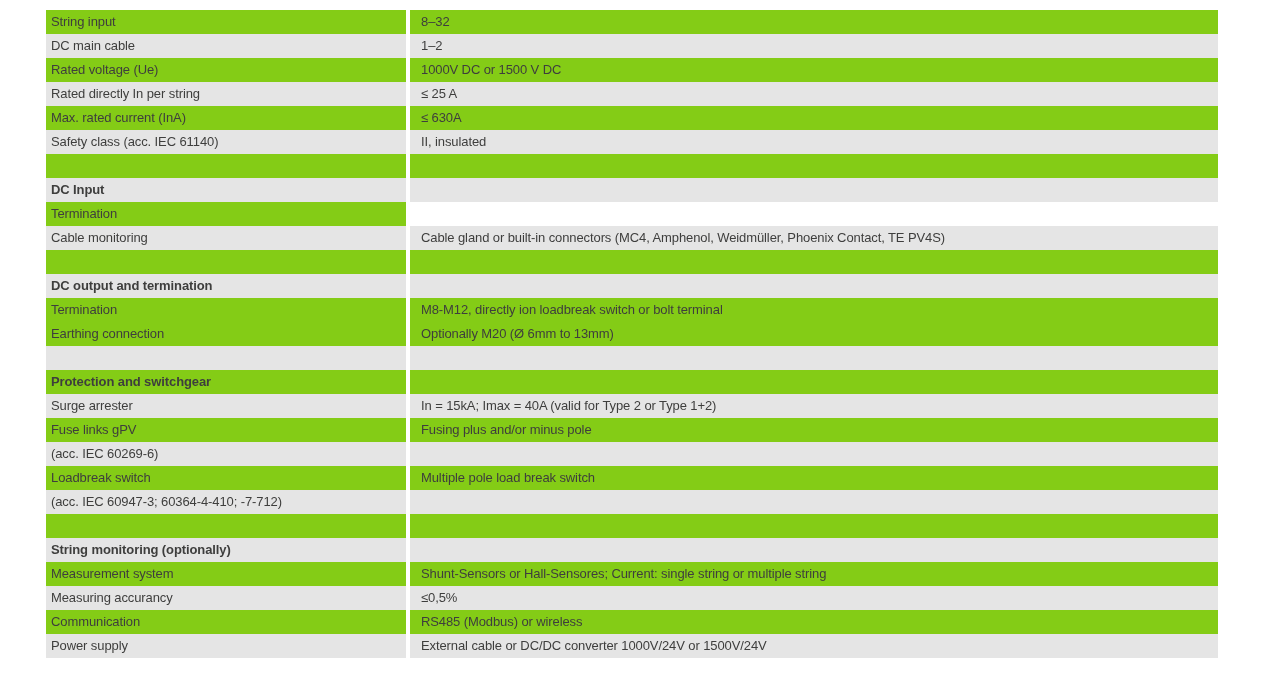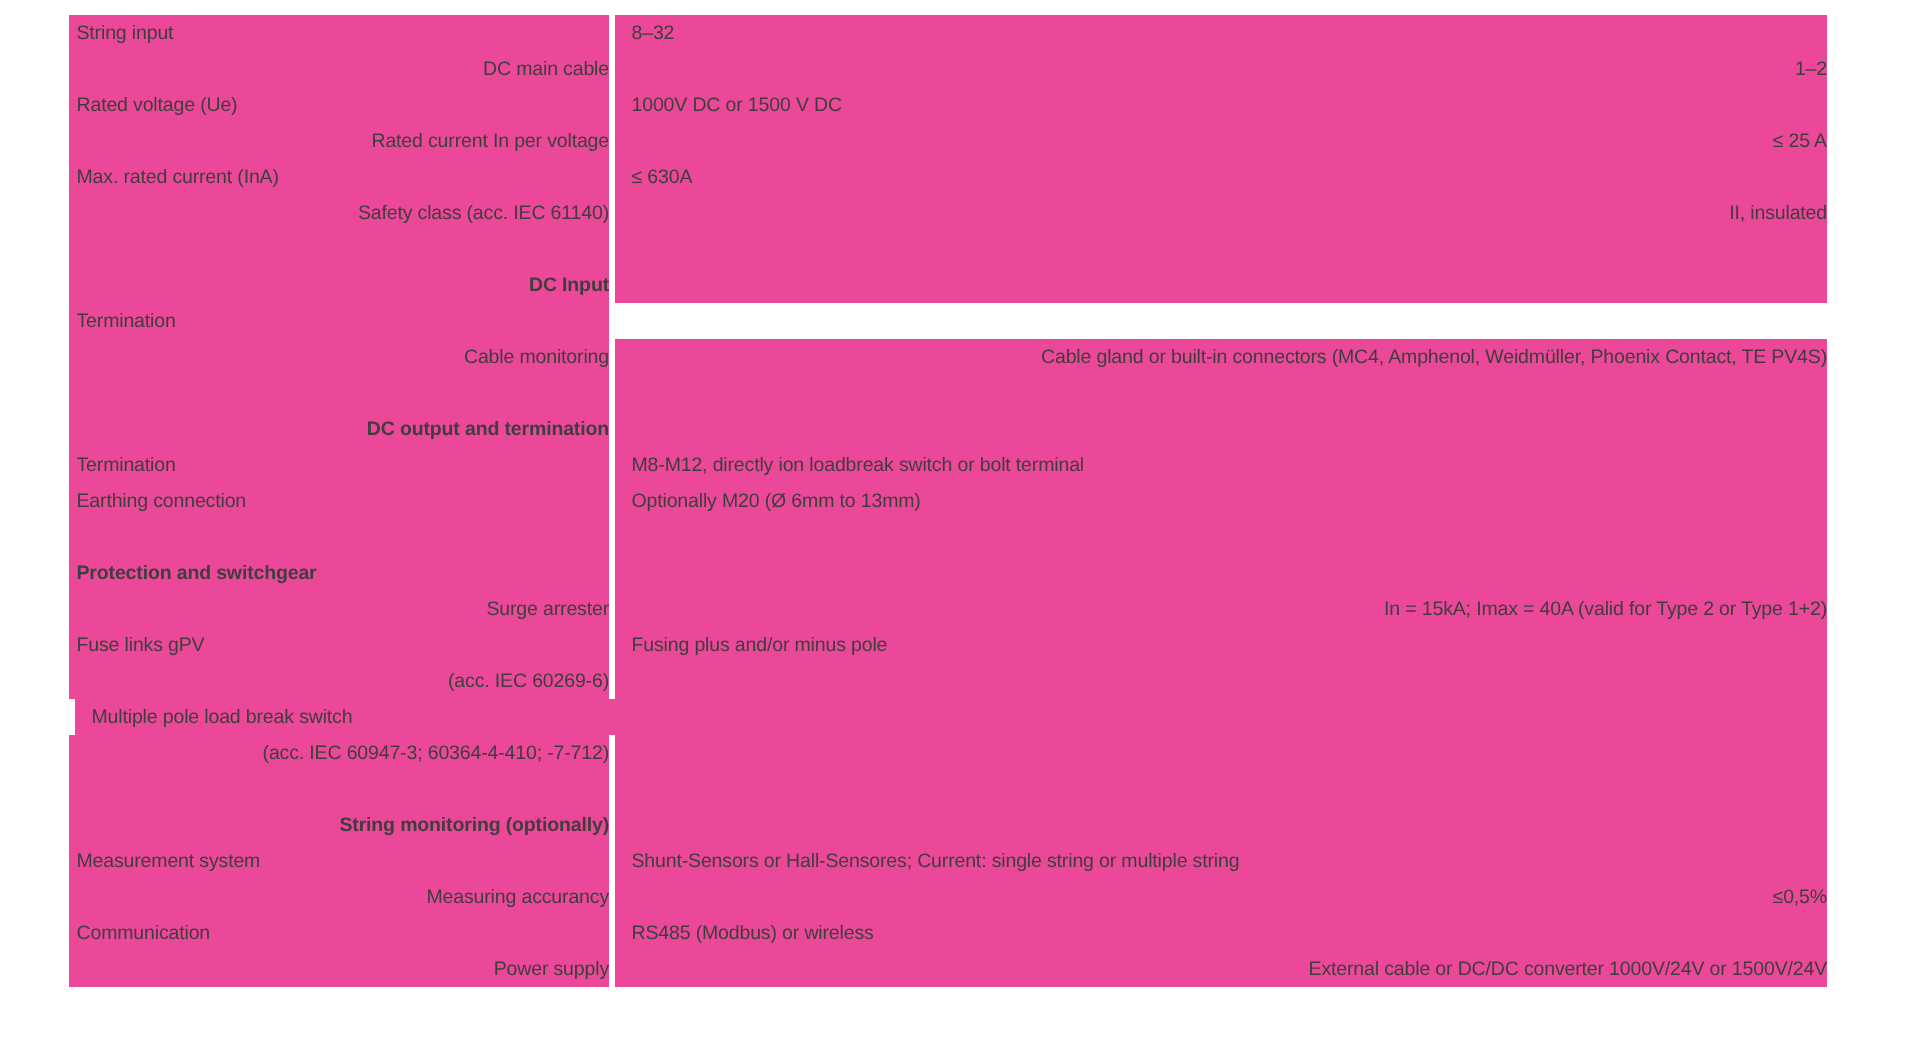"String input" .cell { background: #ec4899 -> #84cc16 }
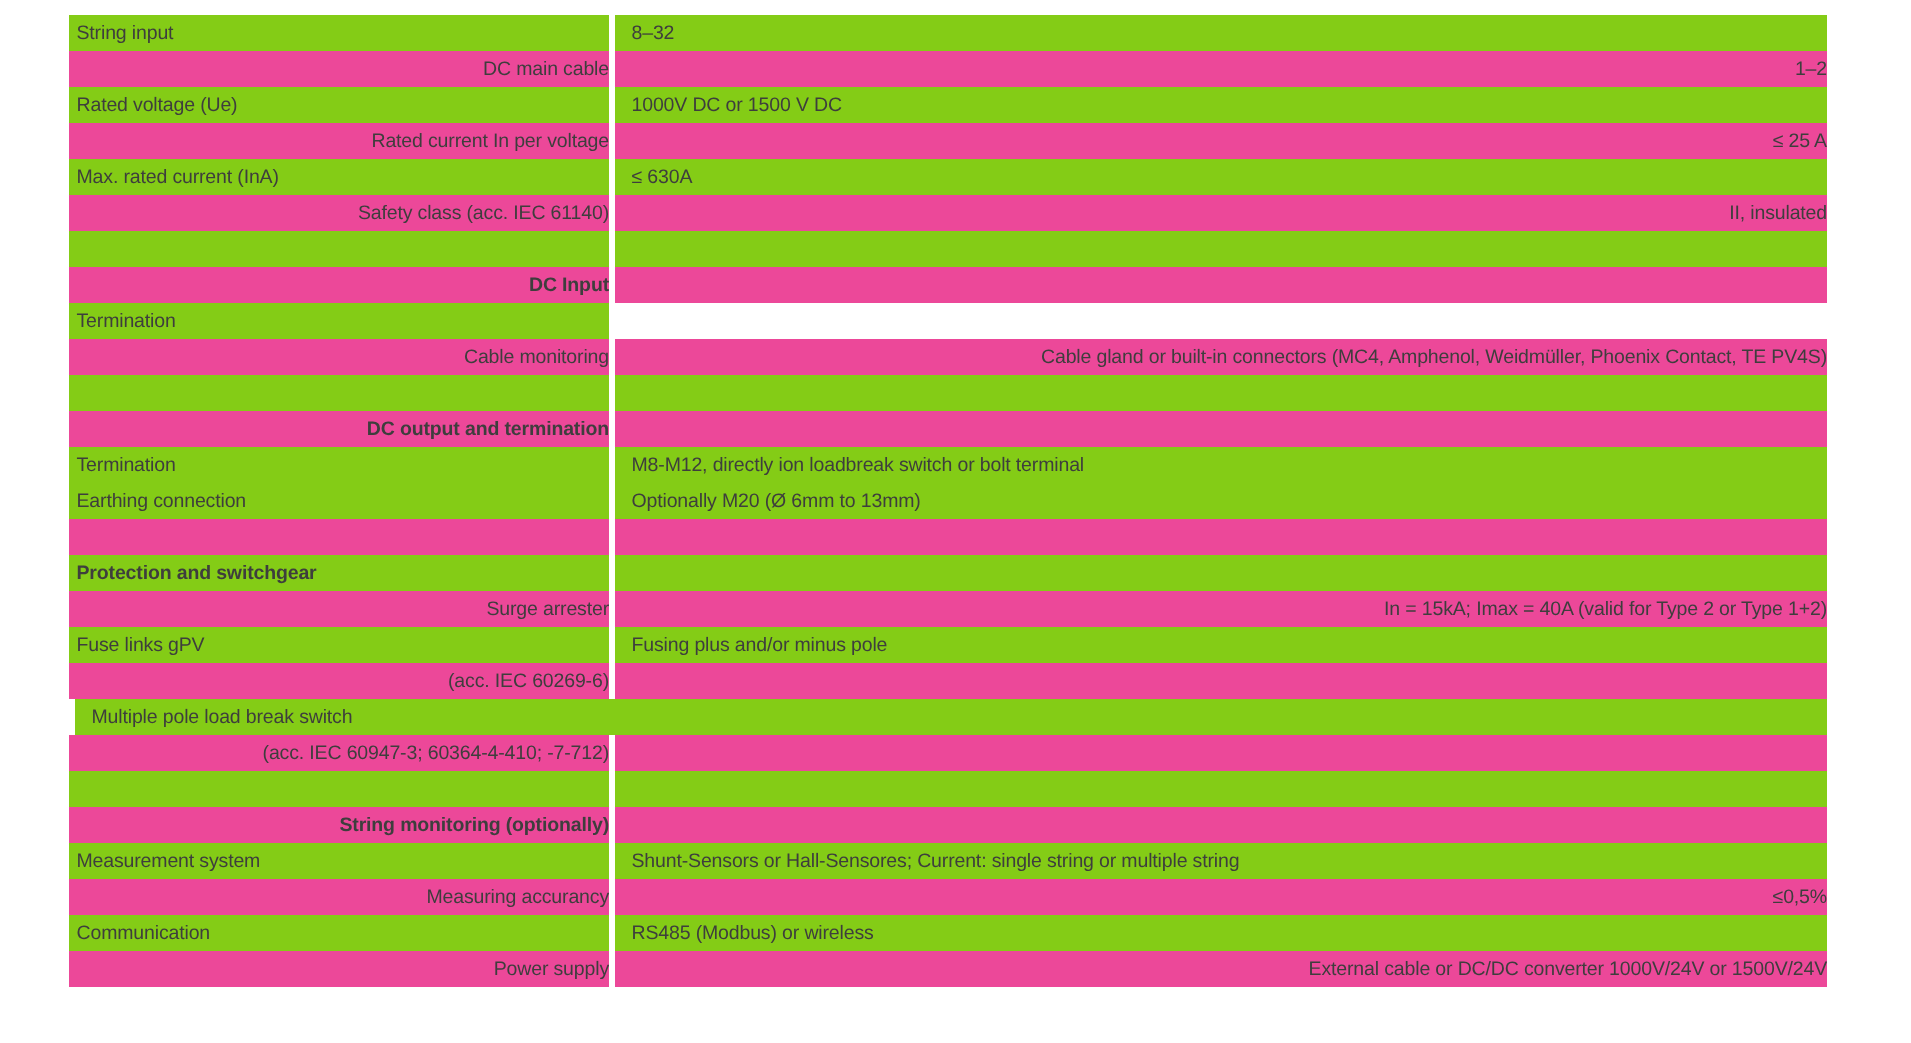"DC main cable" .row.gray .cell { background: #ec4899 -> #e5e5e5; text-align: right -> none }
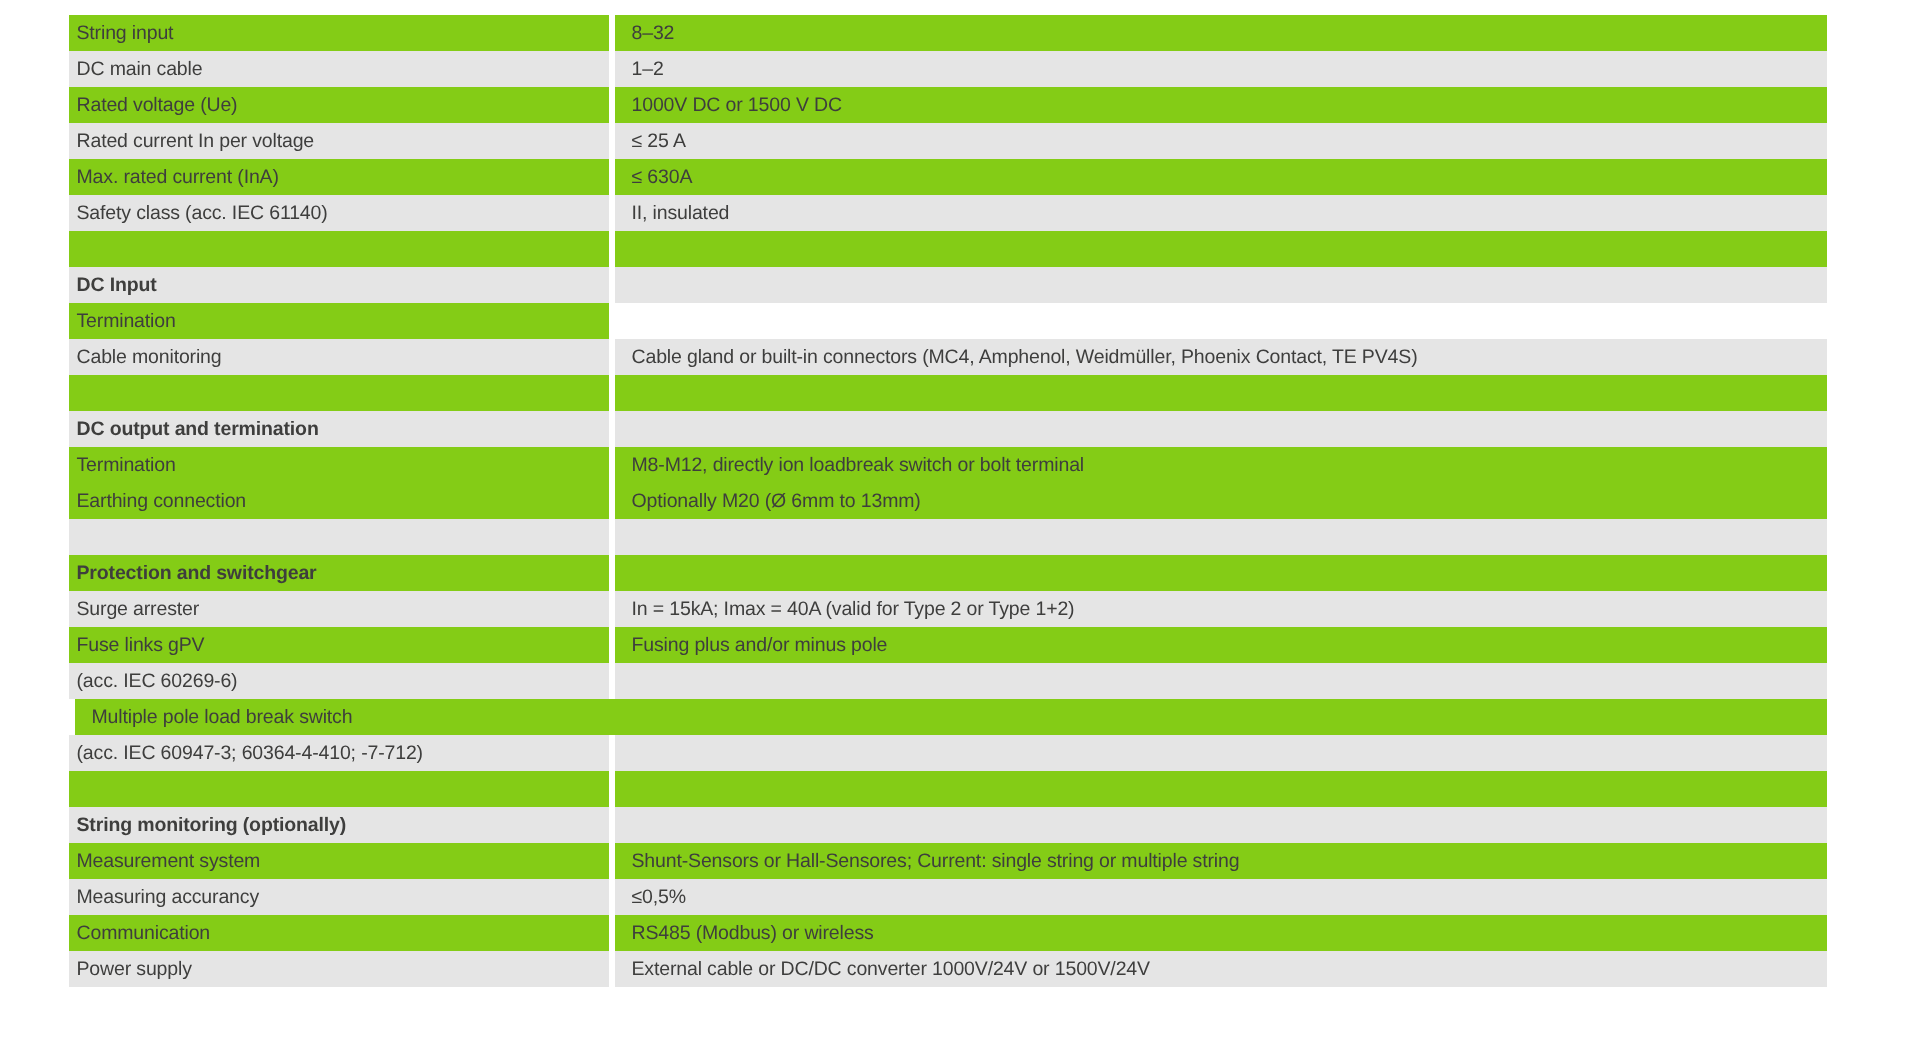"Rated current In per voltage" div.cell { text: current In per voltage -> directly In per string }
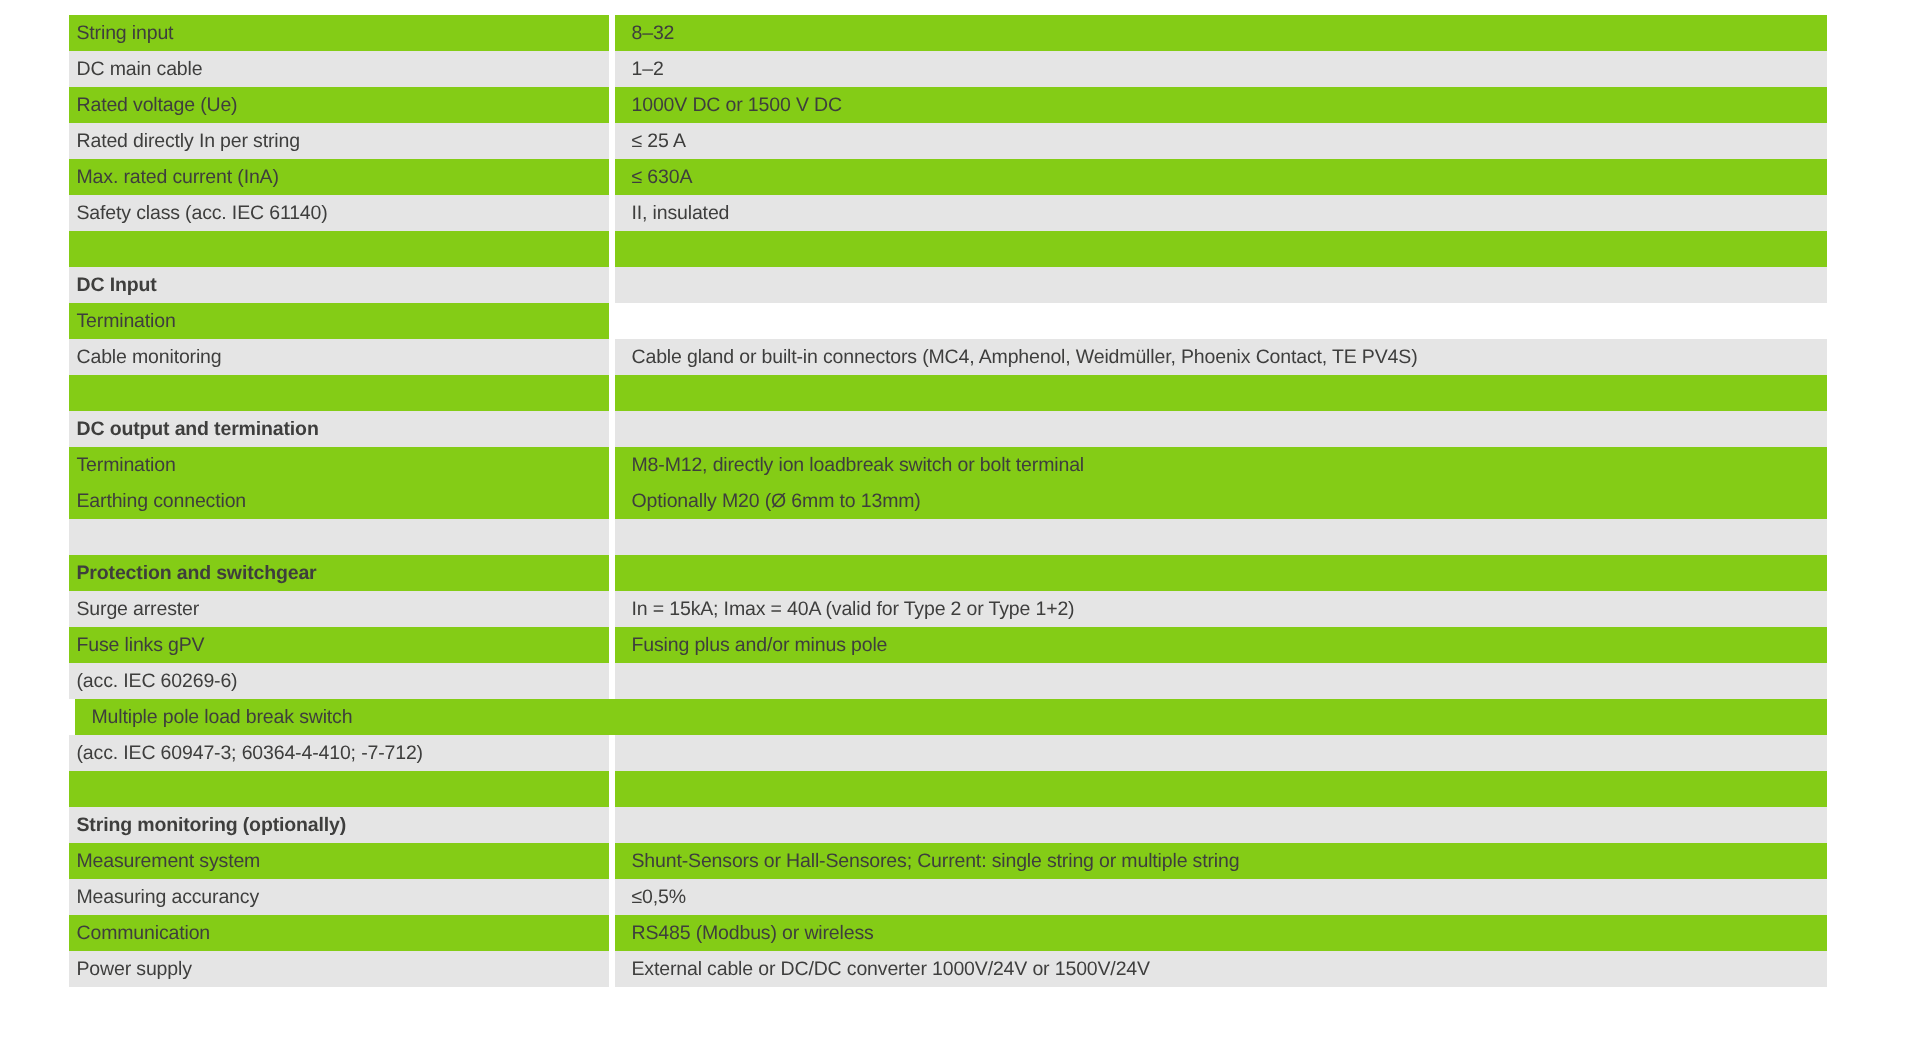"Loadbreak switch" div.cell { html: none -> <div>Loadbreak switch</div> }
